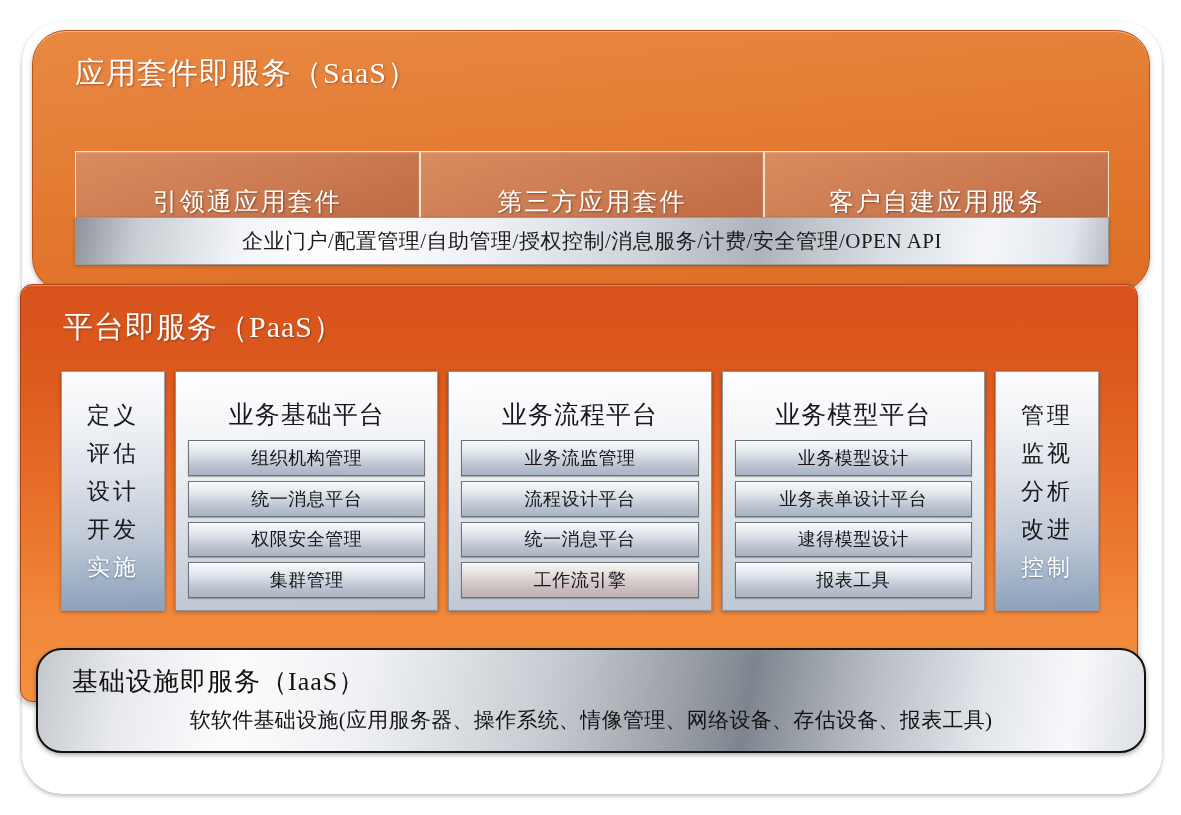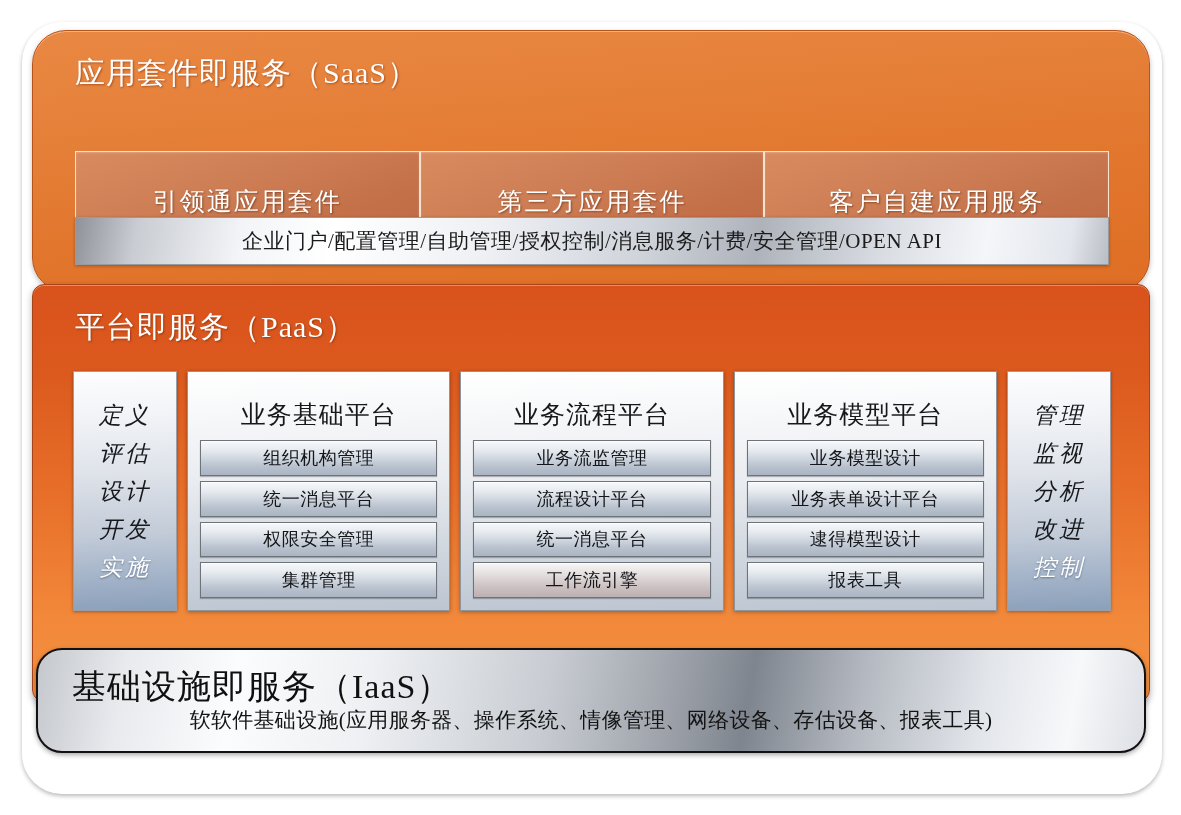"平台即服务（PaaS）" .paas-panel { left: 32px -> 20px }
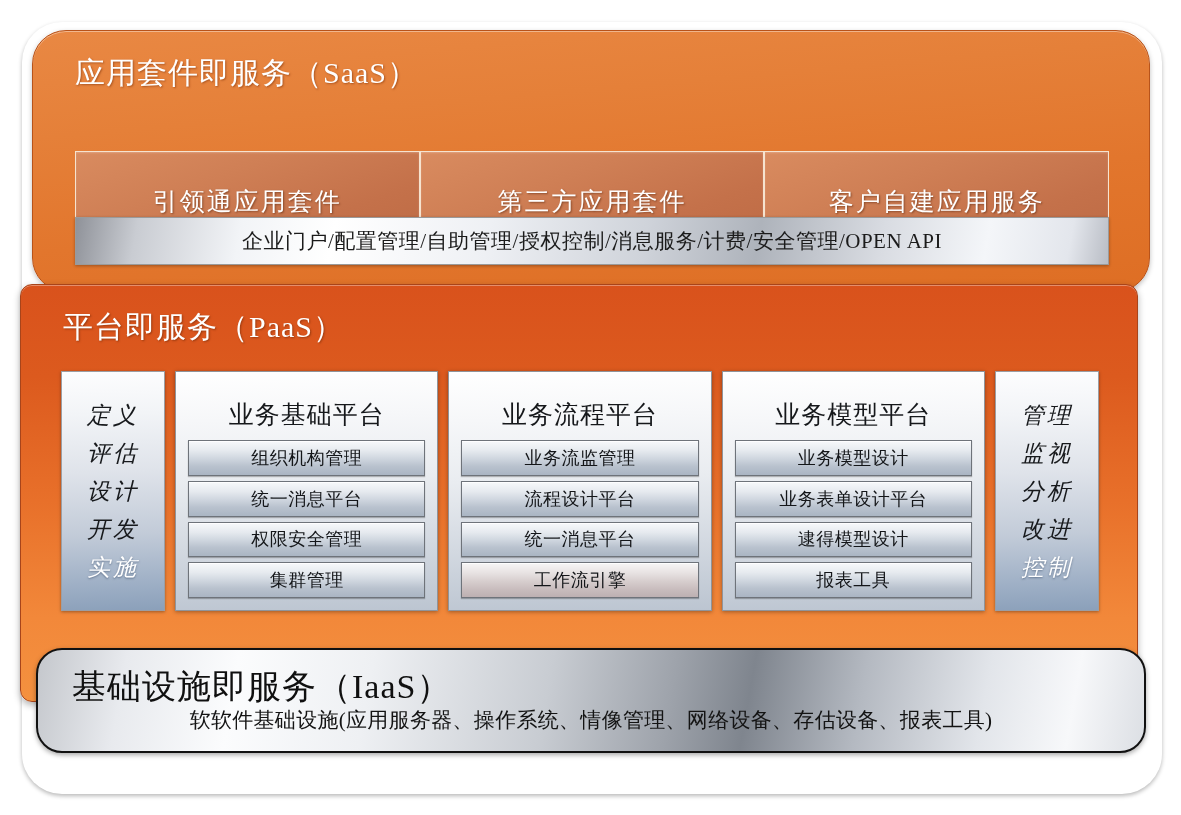"定义" .side-column-item { font-style: italic -> none }
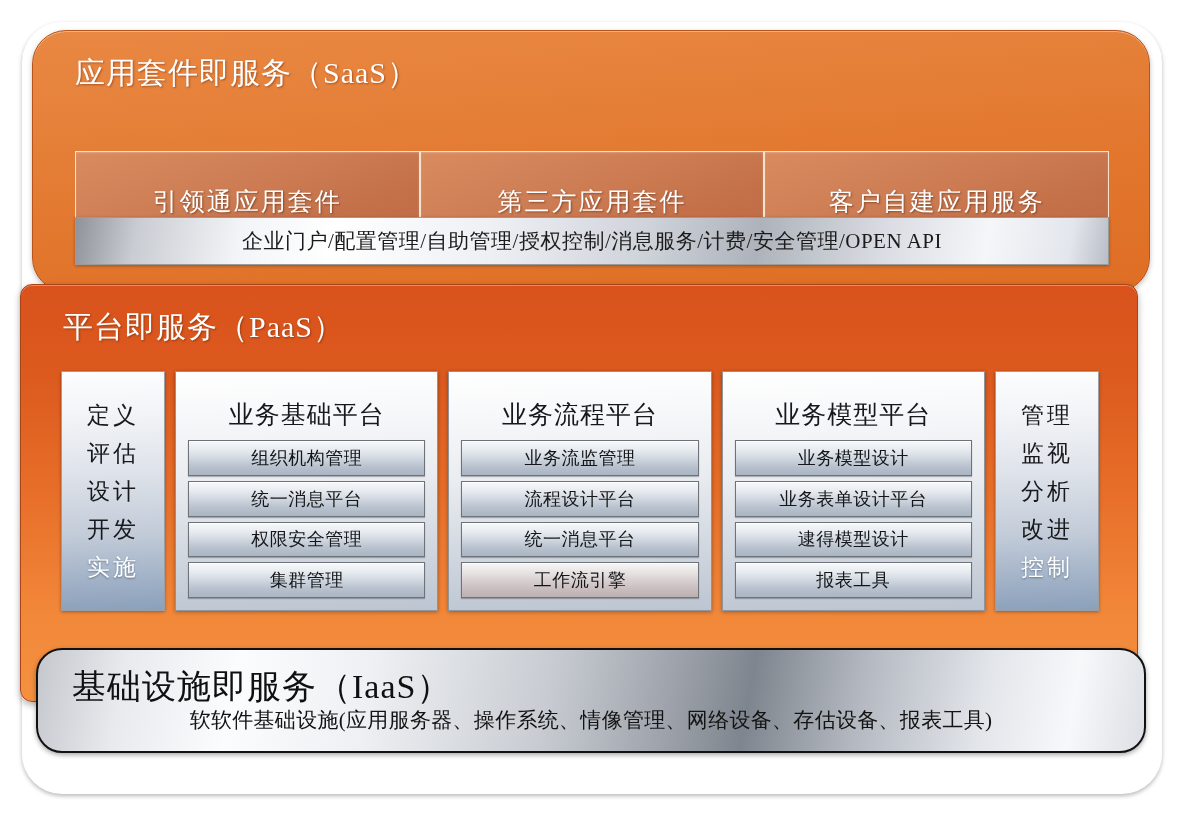"基础设施即服务（IaaS）" .iaas-title { font-size: 34px -> 26px }
